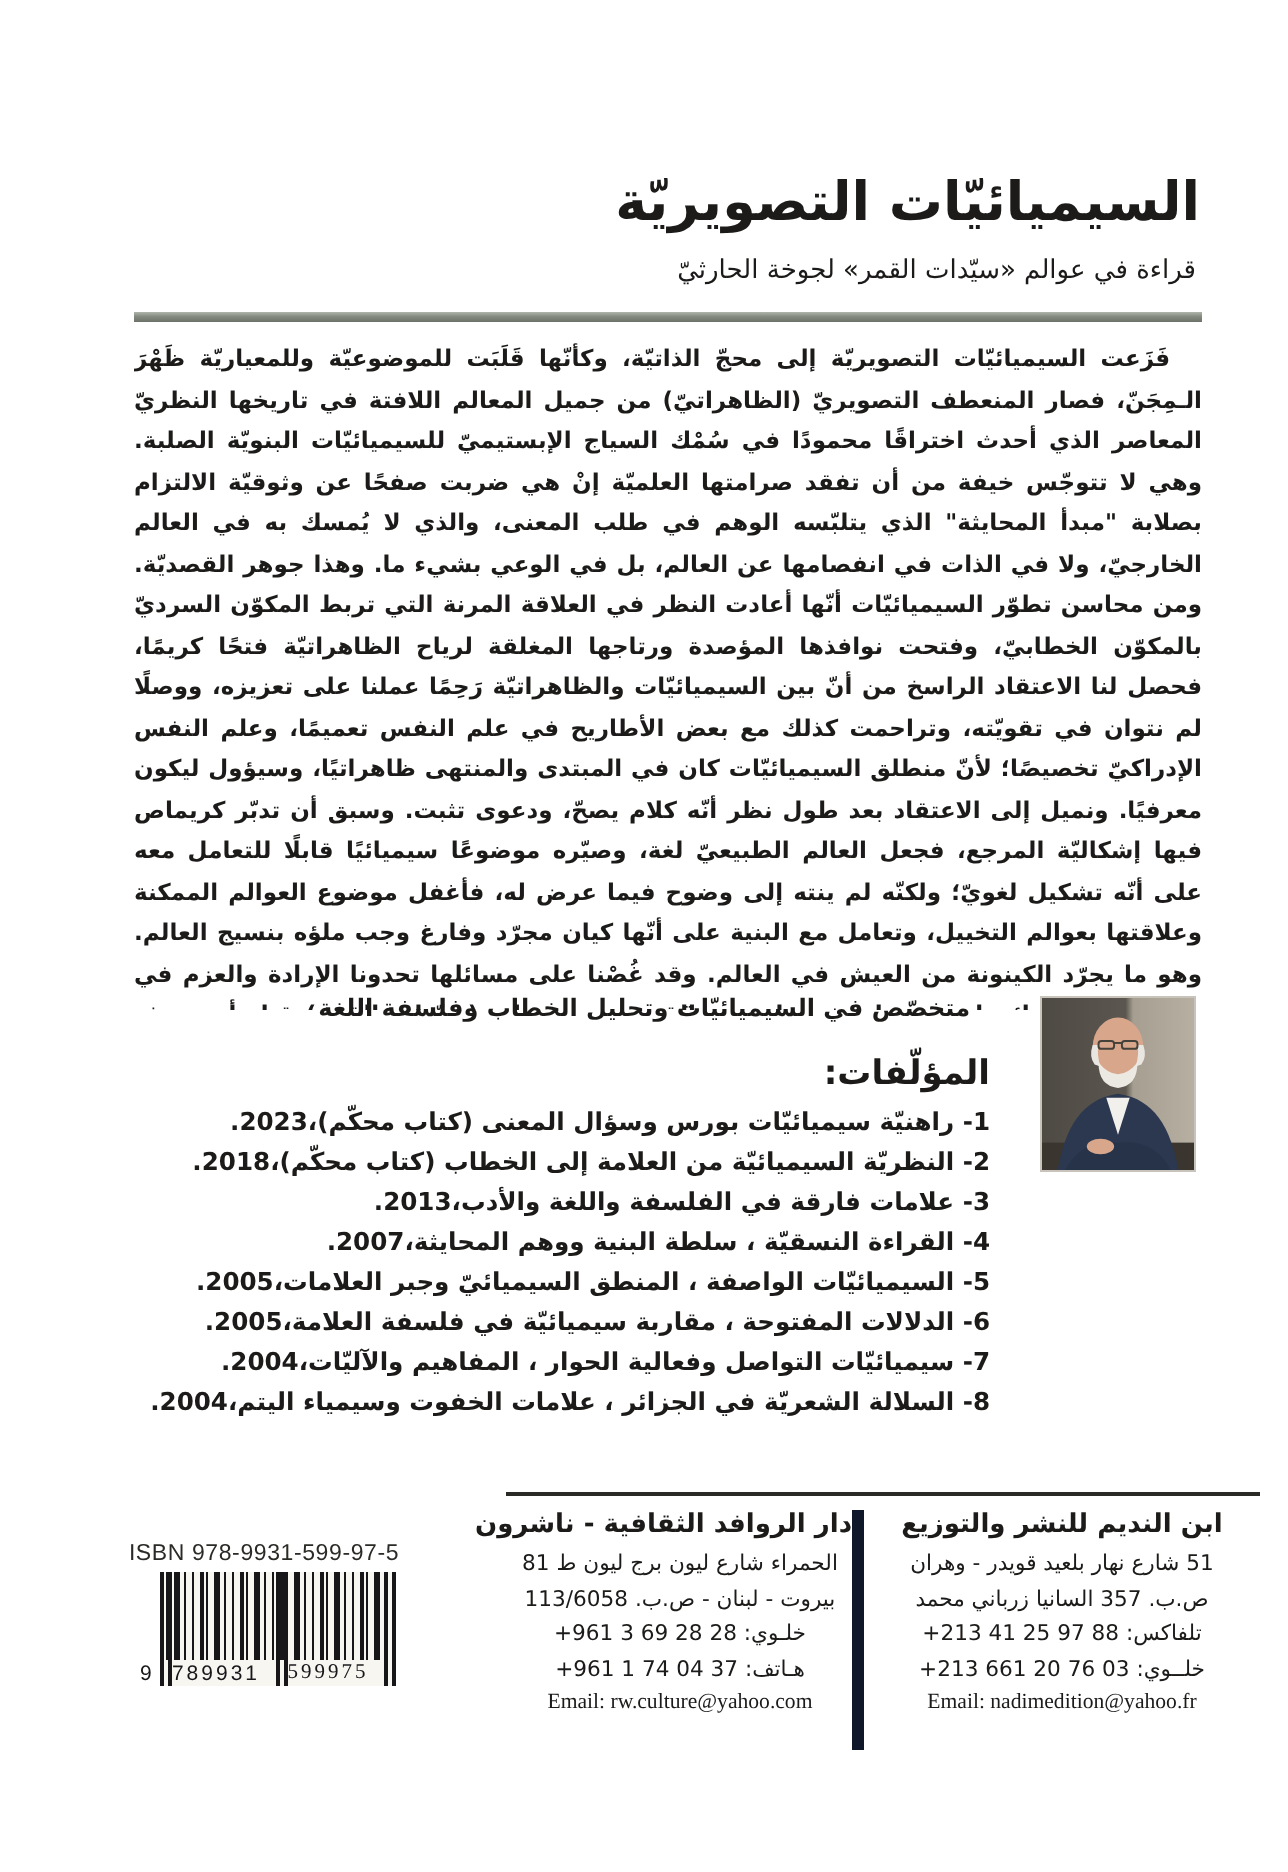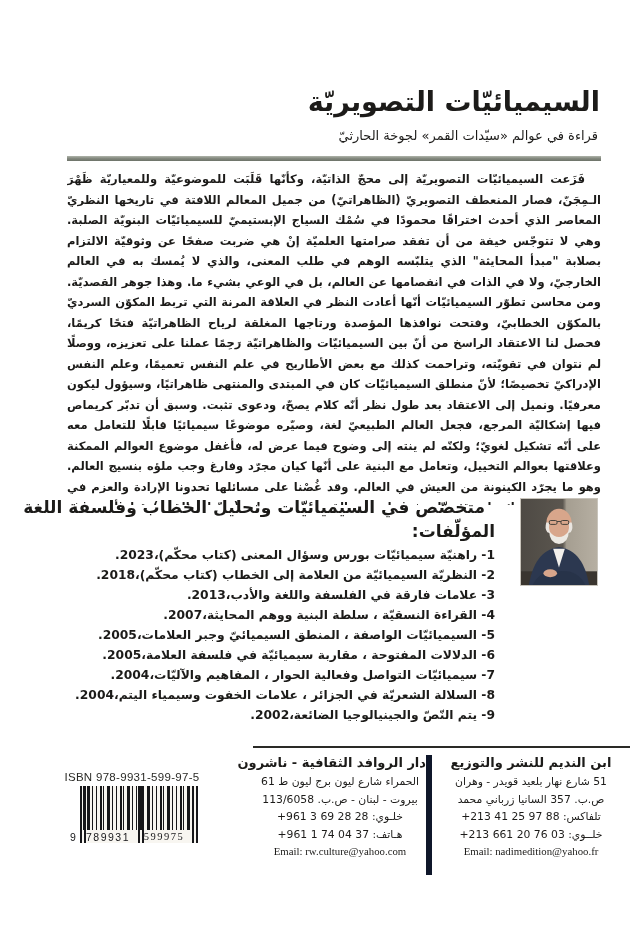"متخصّص في السيميائيّات وتحليل الخطاب" .author-bio { font-size: 17px -> 12px; margin-bottom: 4px -> 16px }
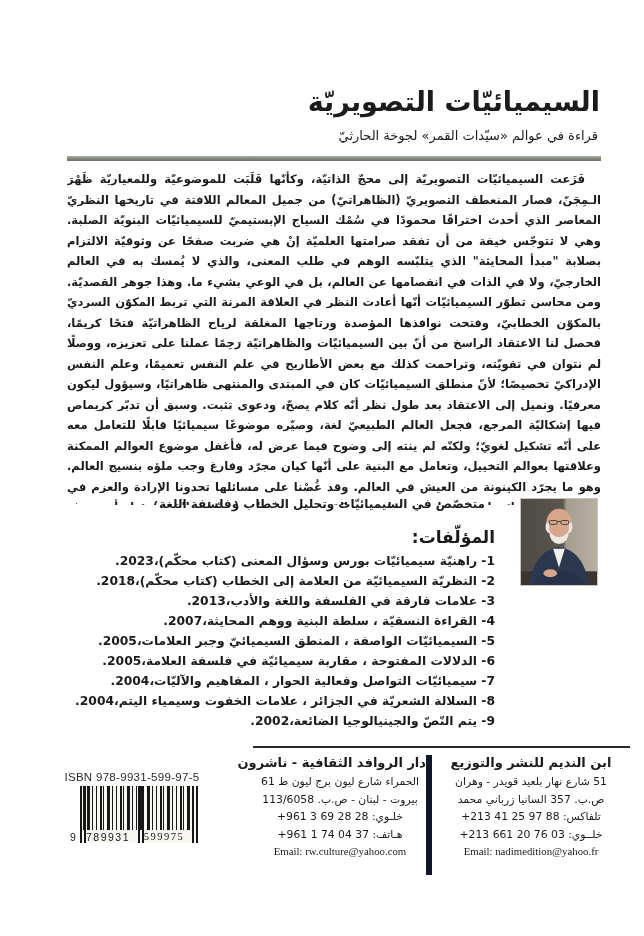"9- يتم النّصّ والجينيالوجيا" div.pub-item { html: <div>9- يتم النّصّ والجينيالوجيا الضائعة،2002.</div> -> none }
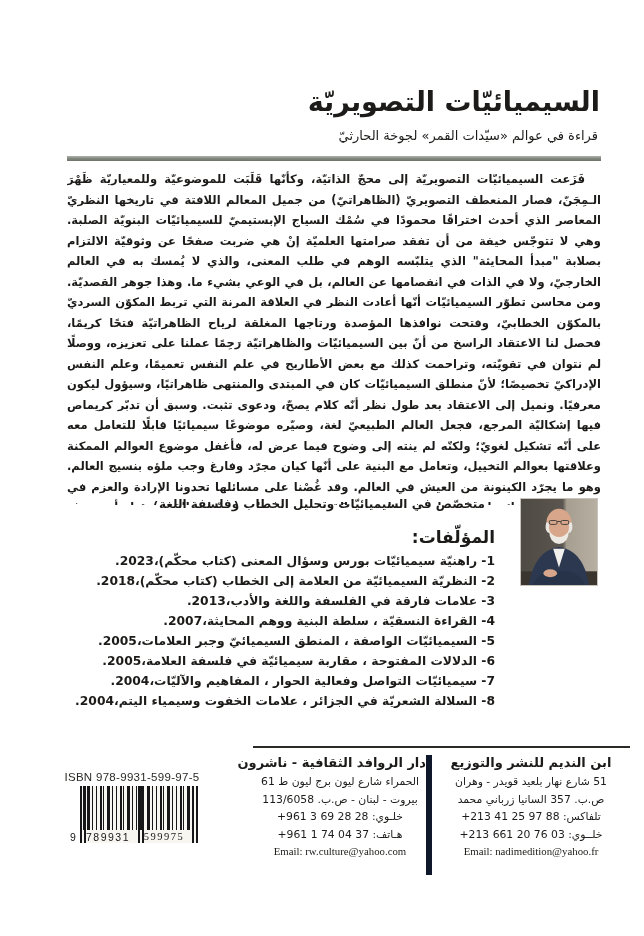"الحمراء شارع ليون برج ليون" div.pub-line { text: 61 -> 81 }
